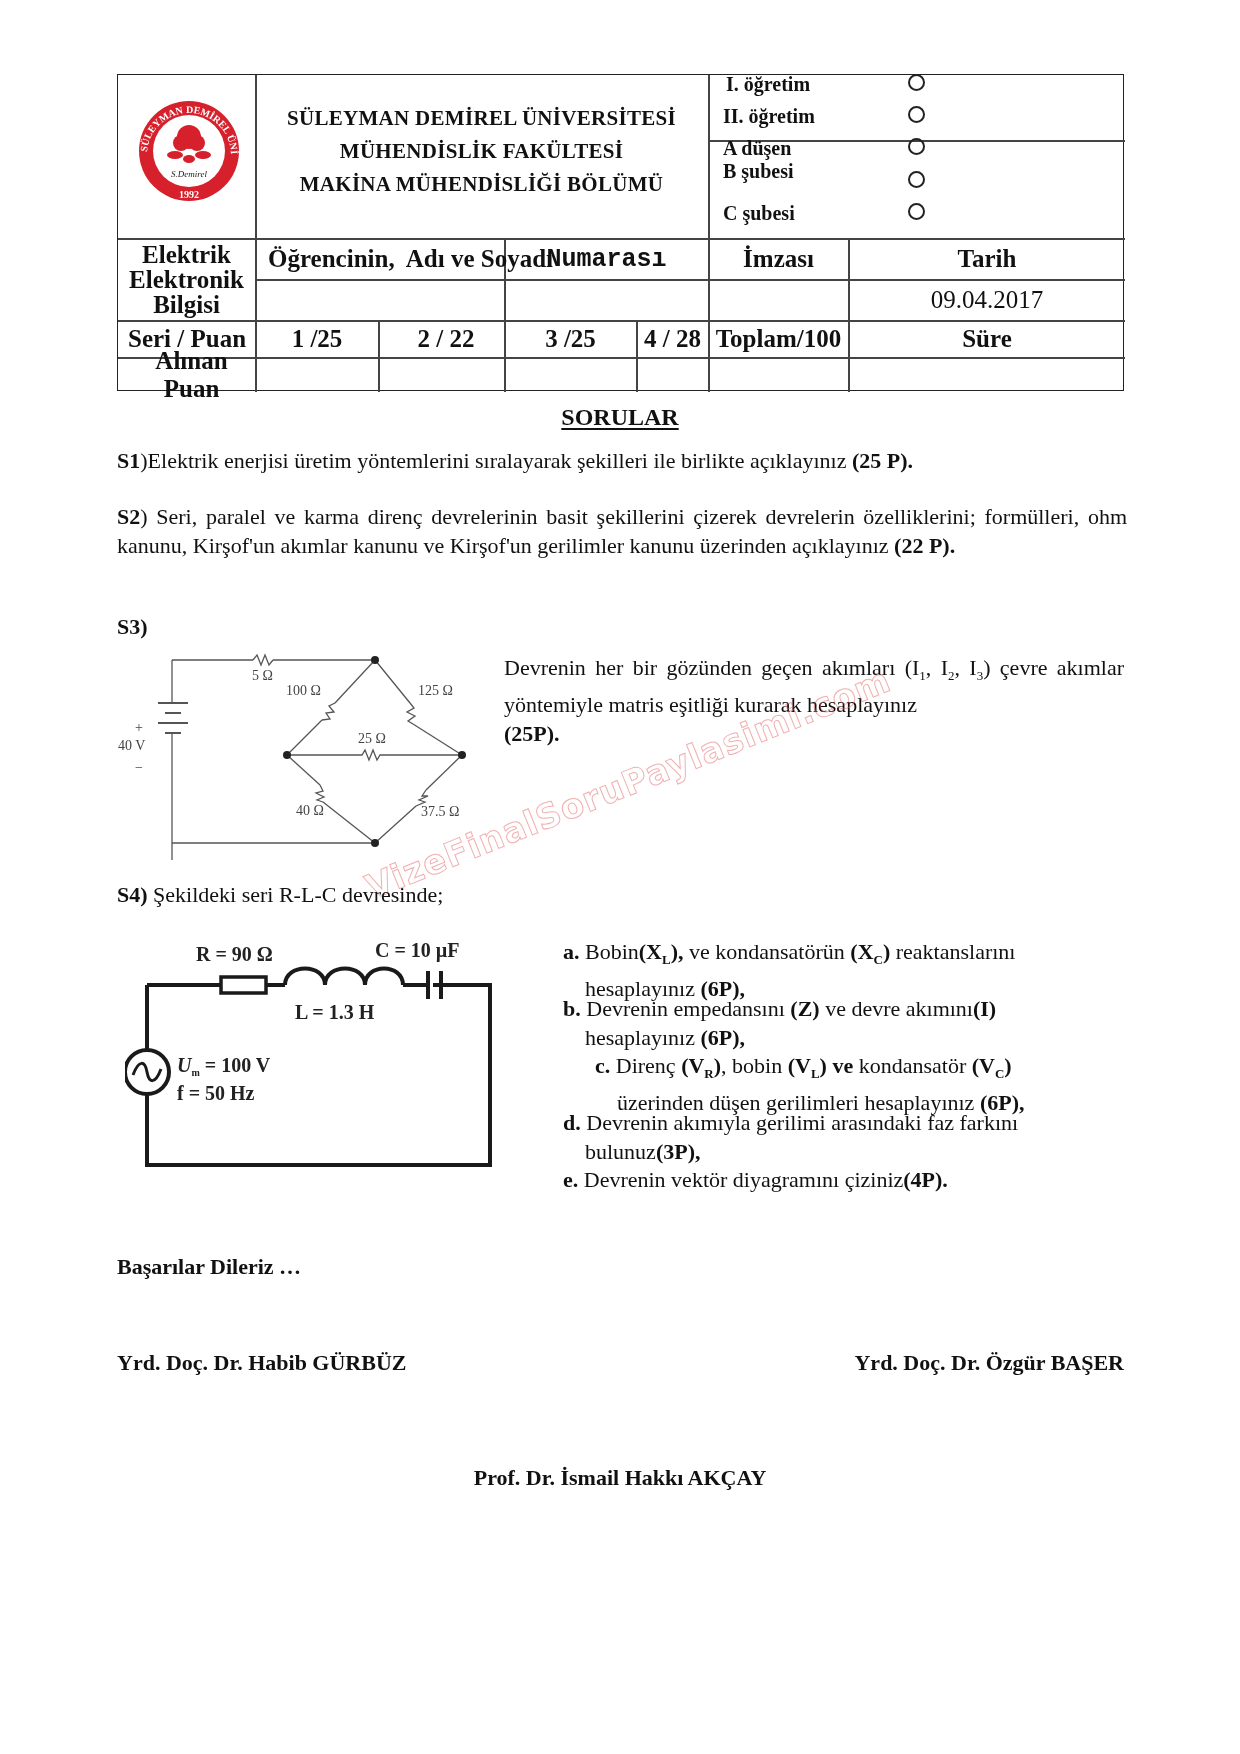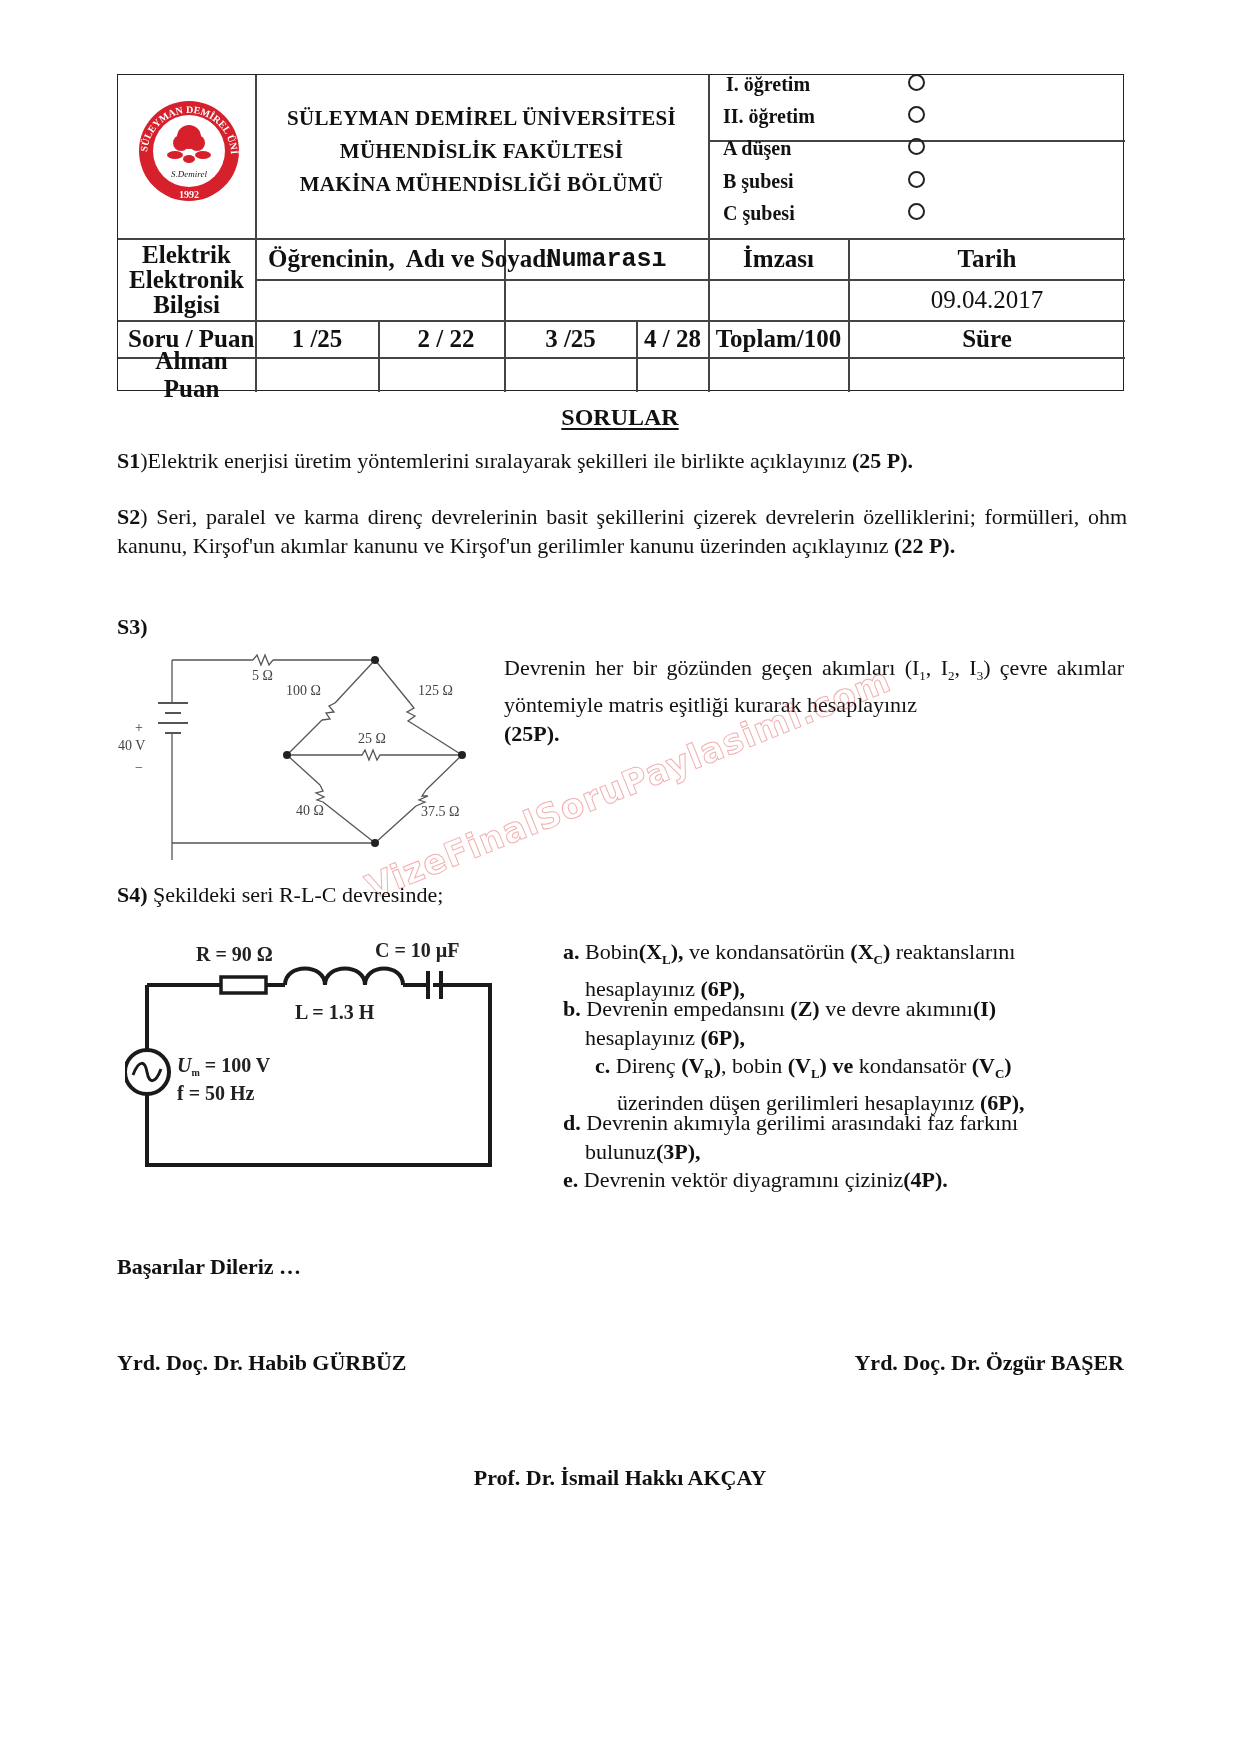"B şubesi" div.opt { top: 95px -> 85px }
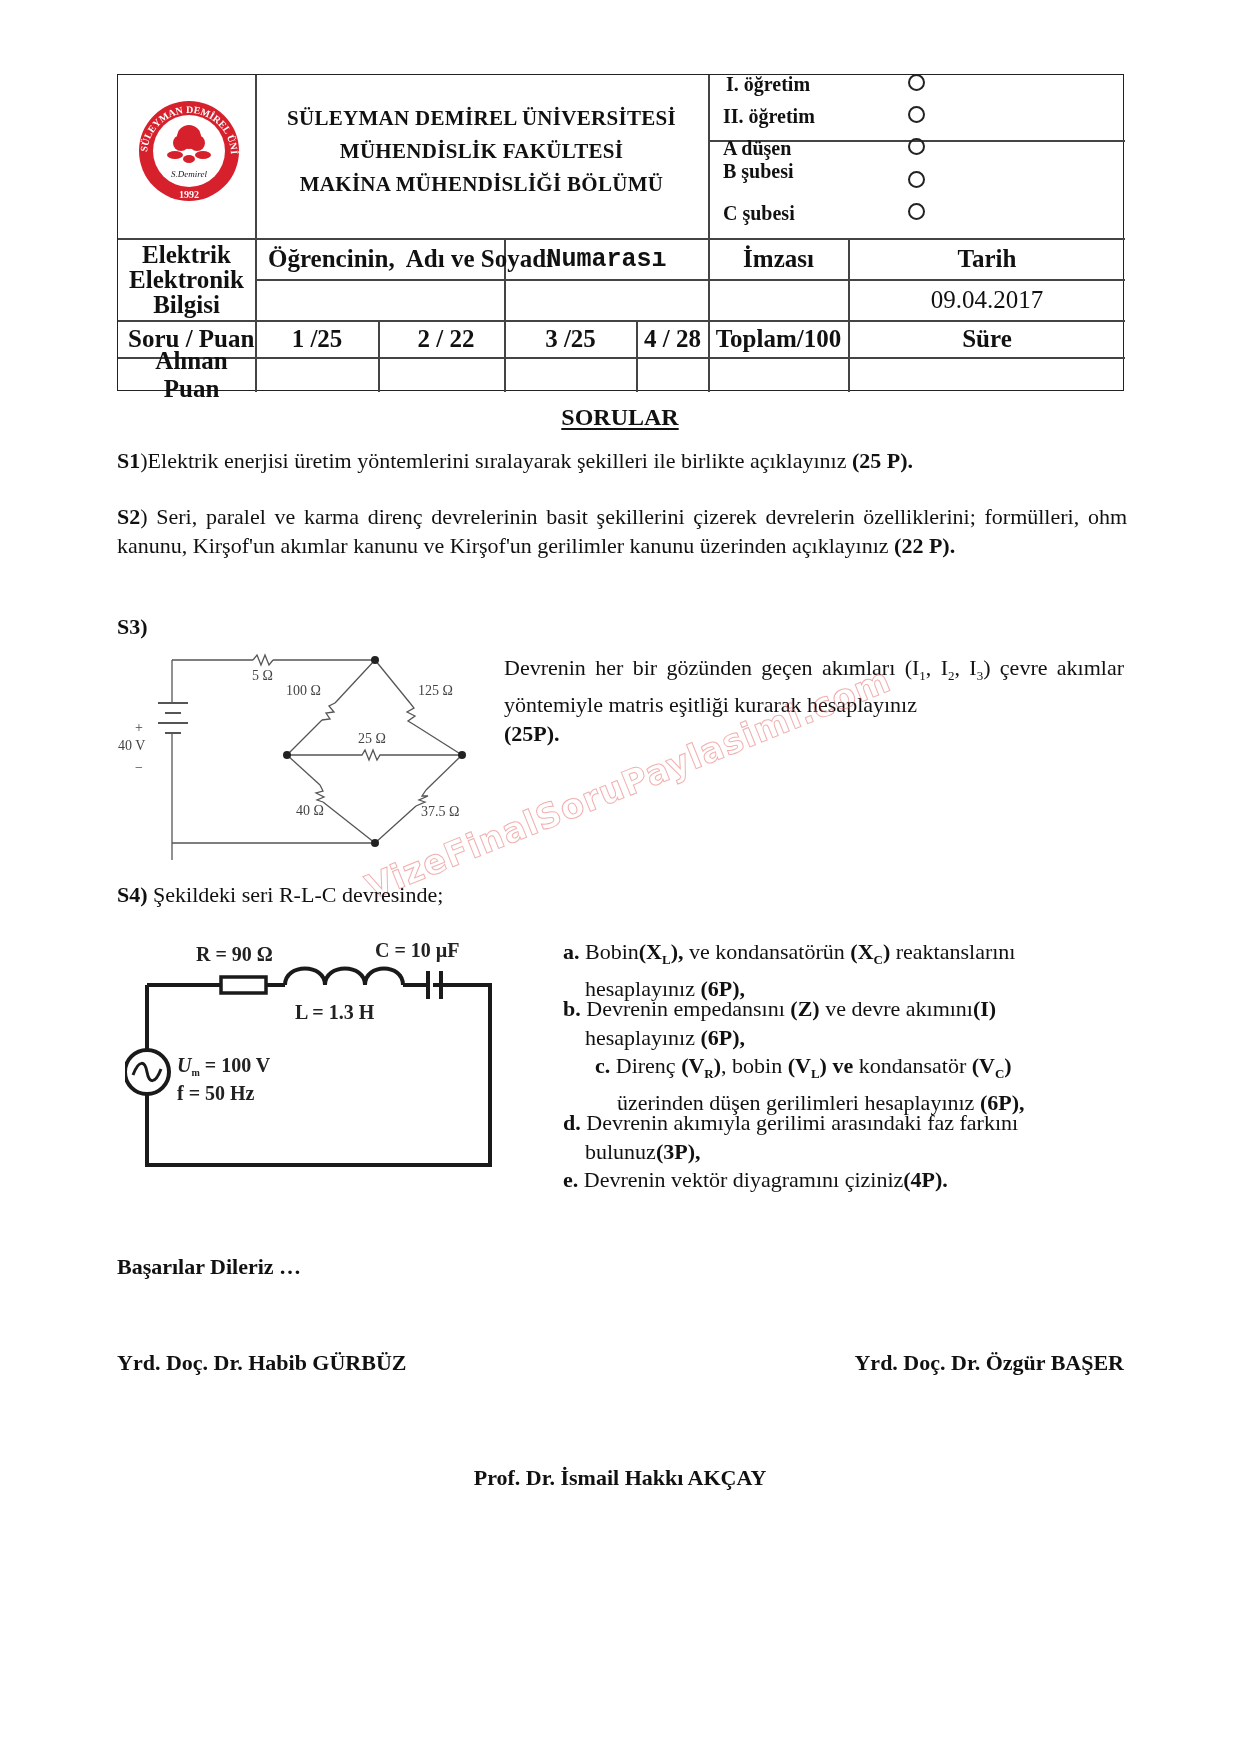"Soru / Puan" div.cell { text: Soru -> Seri }
